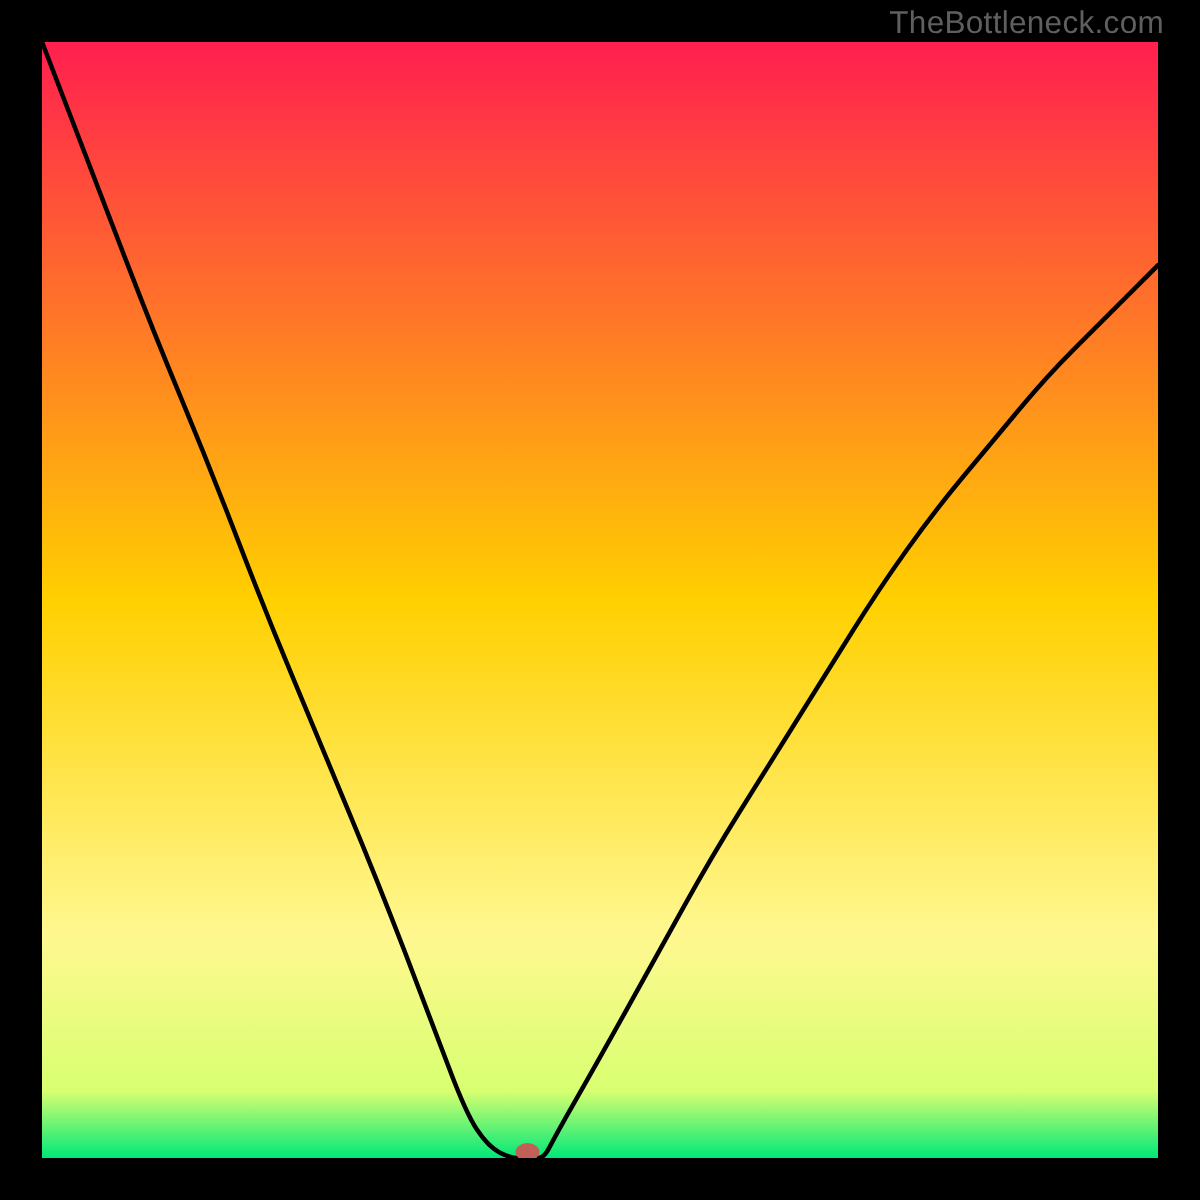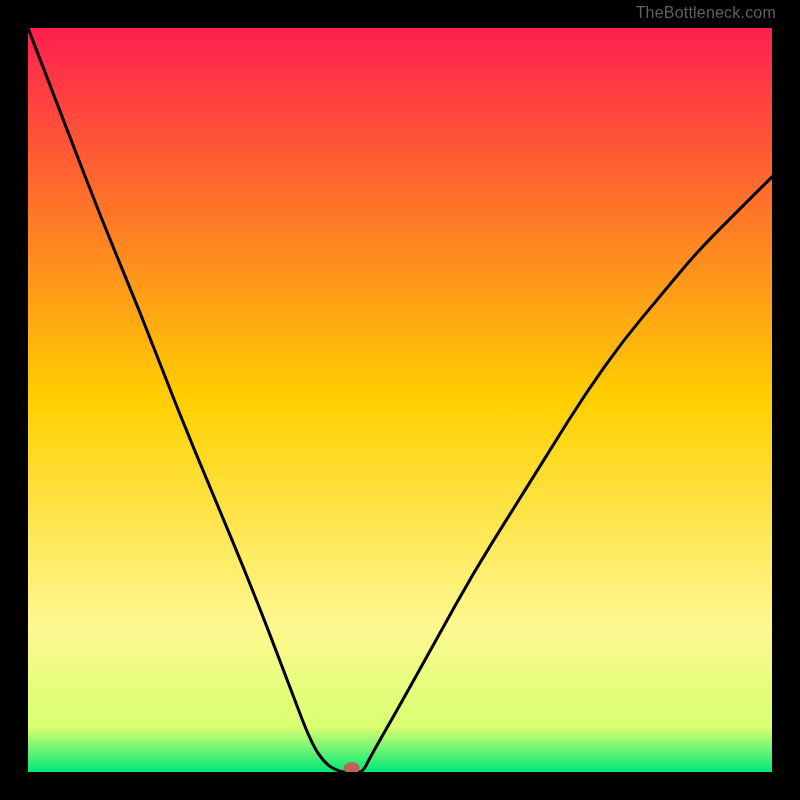"TheBottleneck.com" .watermark { font-size: 16px -> 21px }
